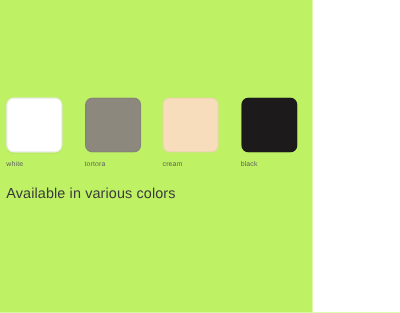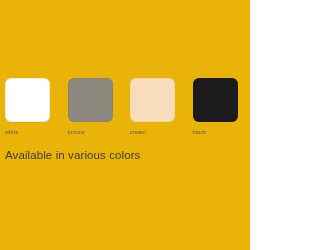"Available in various colors" .product-colors { background: #eab308 -> #bef264 }
